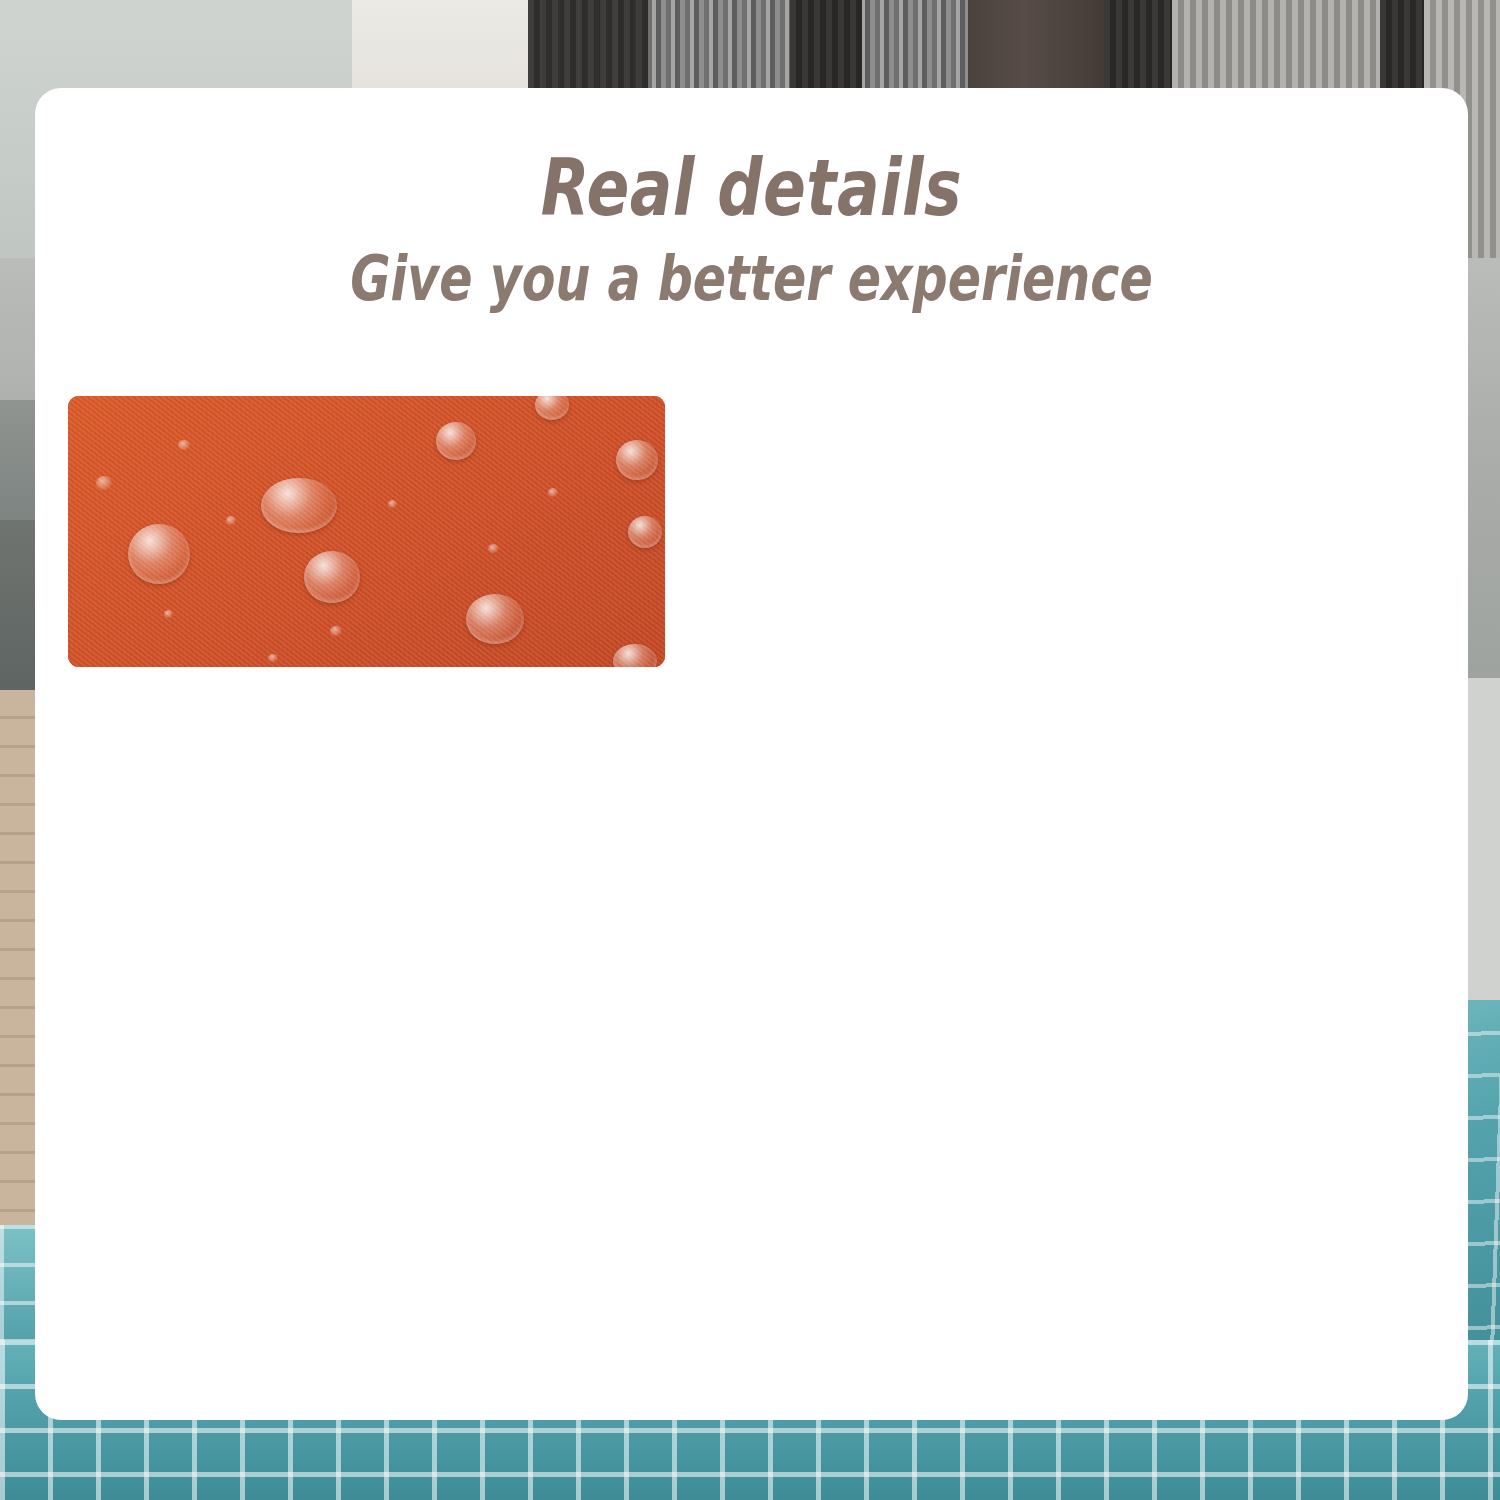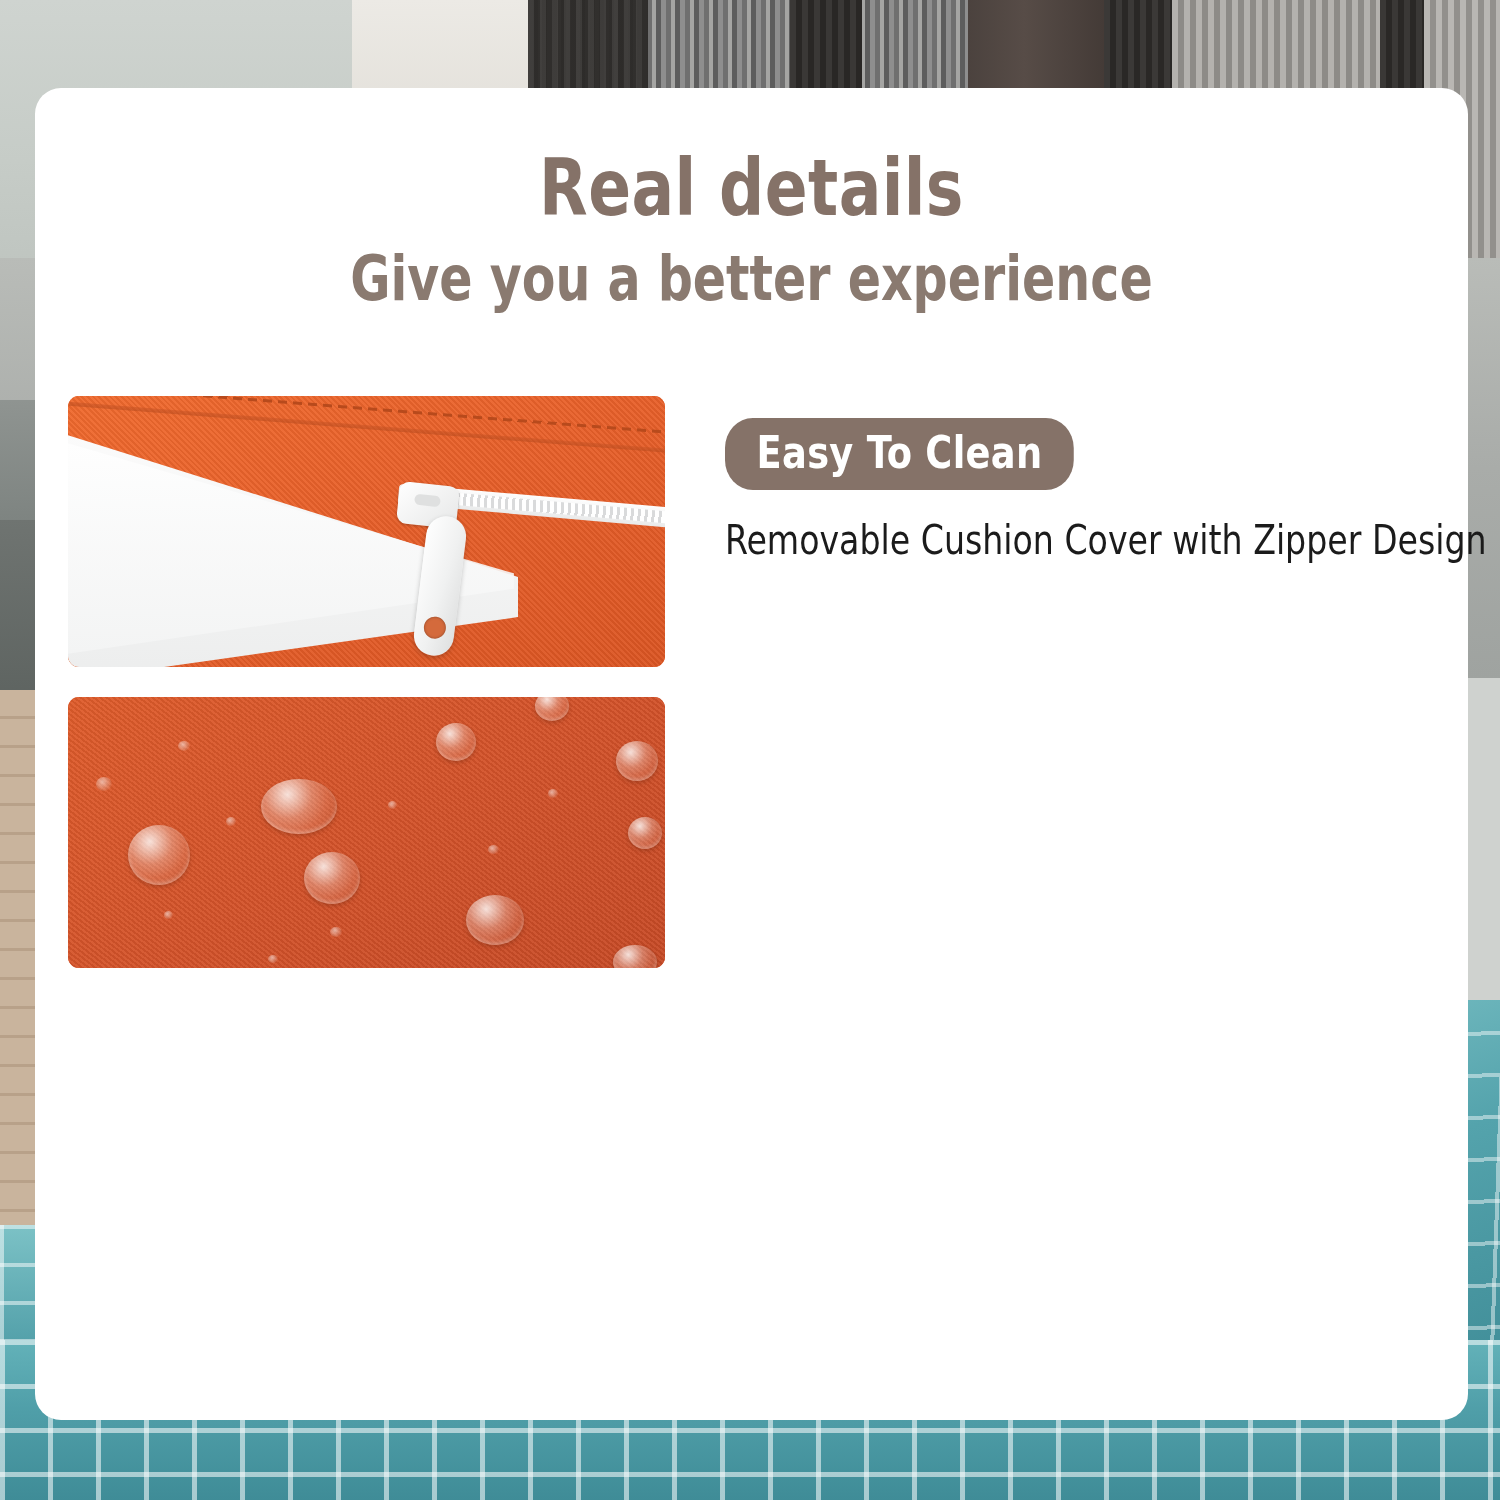"Real details" .head-wrap { font-style: none -> italic }
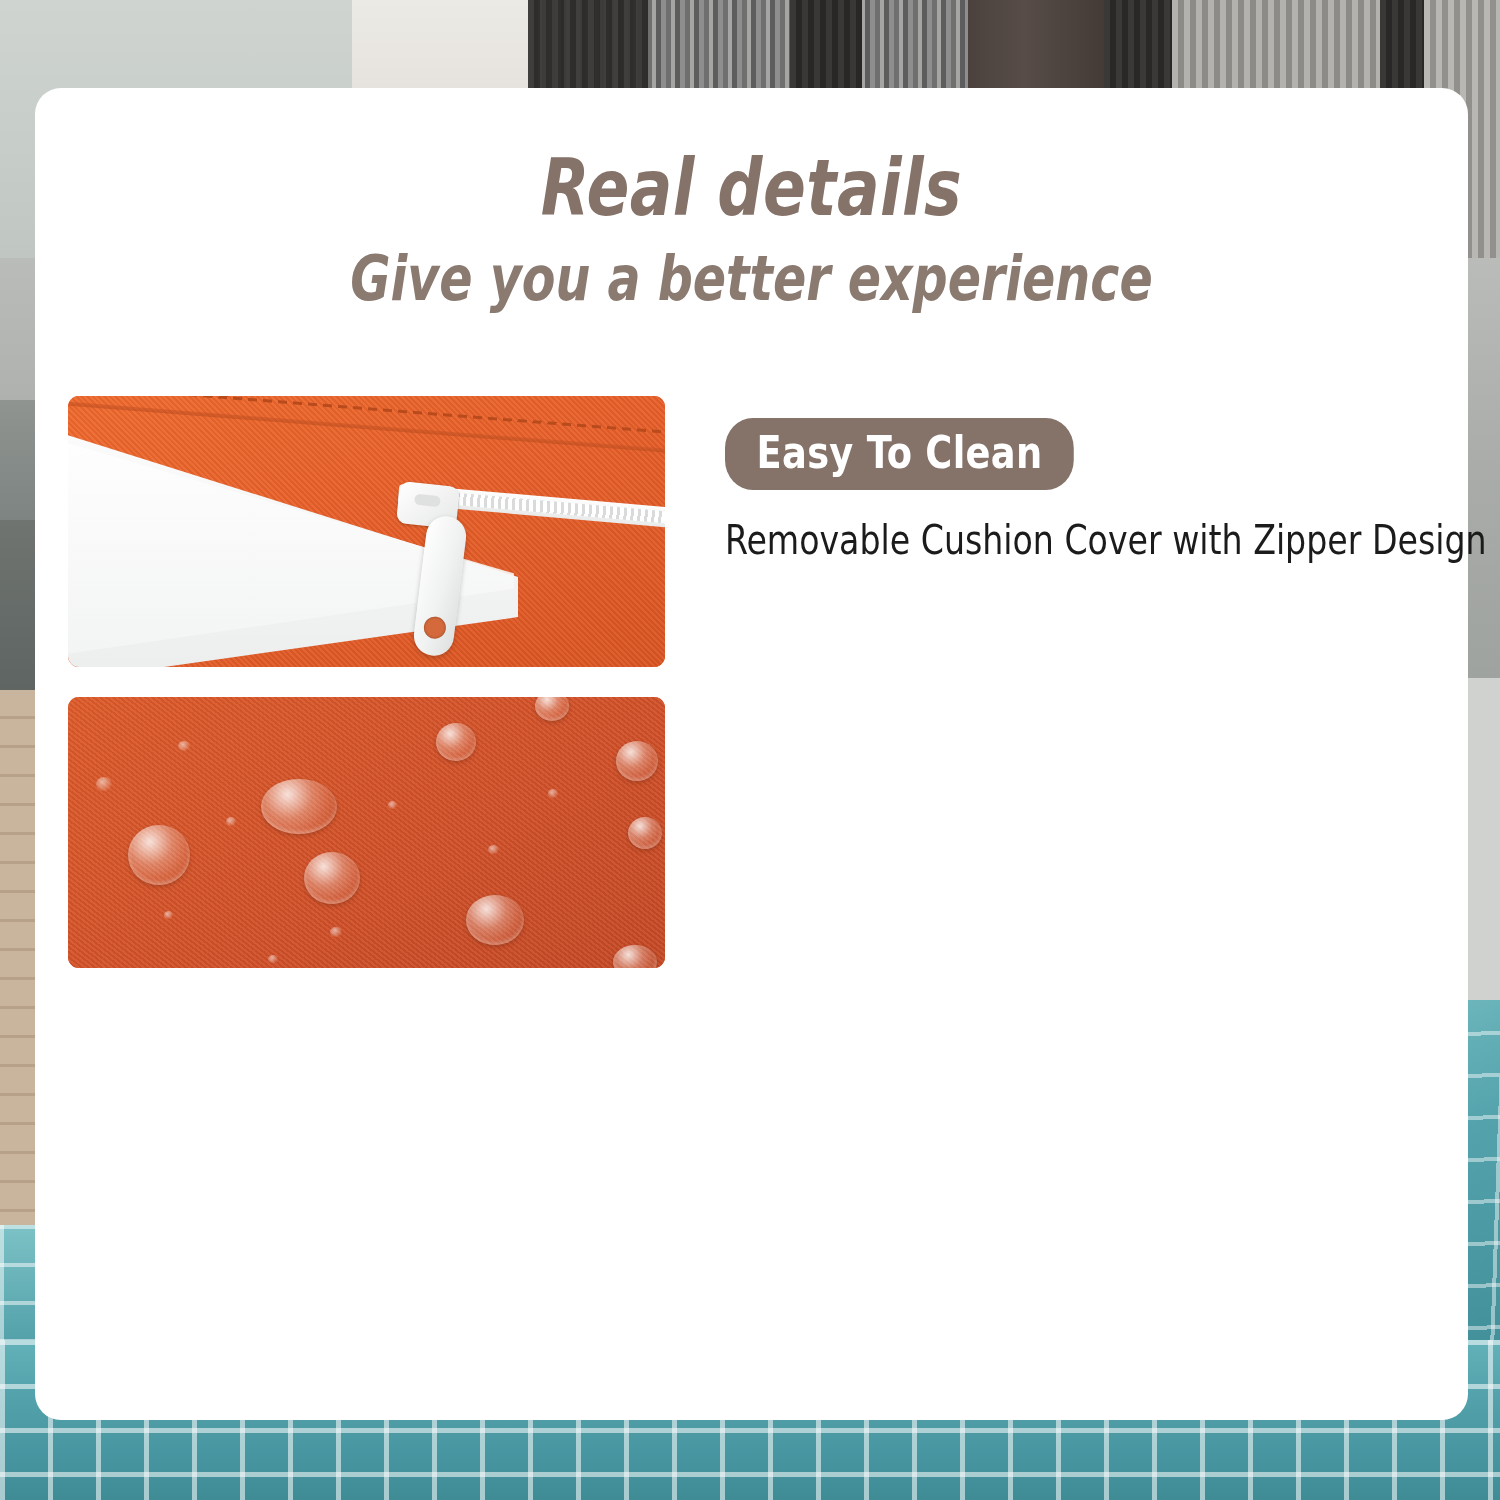"Easy To Clean" div.row { html: <div> <div> <div></div> <div></div> <div></div> <div></div> <div></div> <div></div> <div></div> <div> <div></div> </div> <div> <div></div> </div> </div> <div> <span>Easy To Clean</span> <div>Removable Cushion Cover with Zipper Design</div> </div> </div> -> none }
